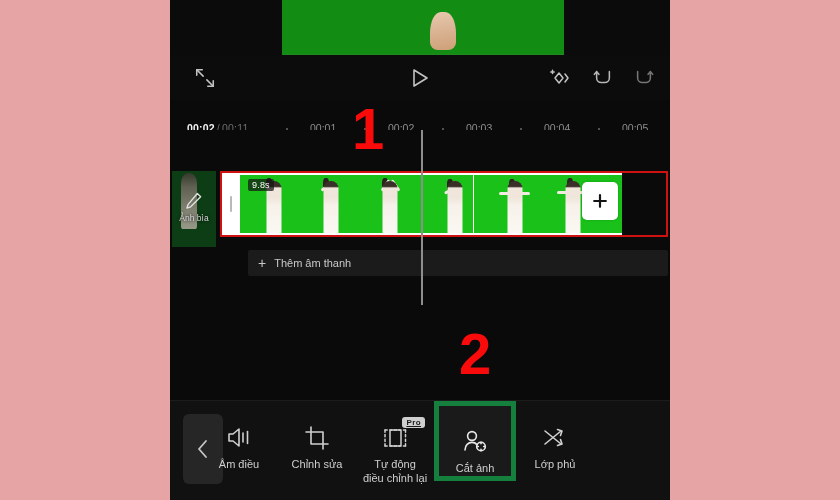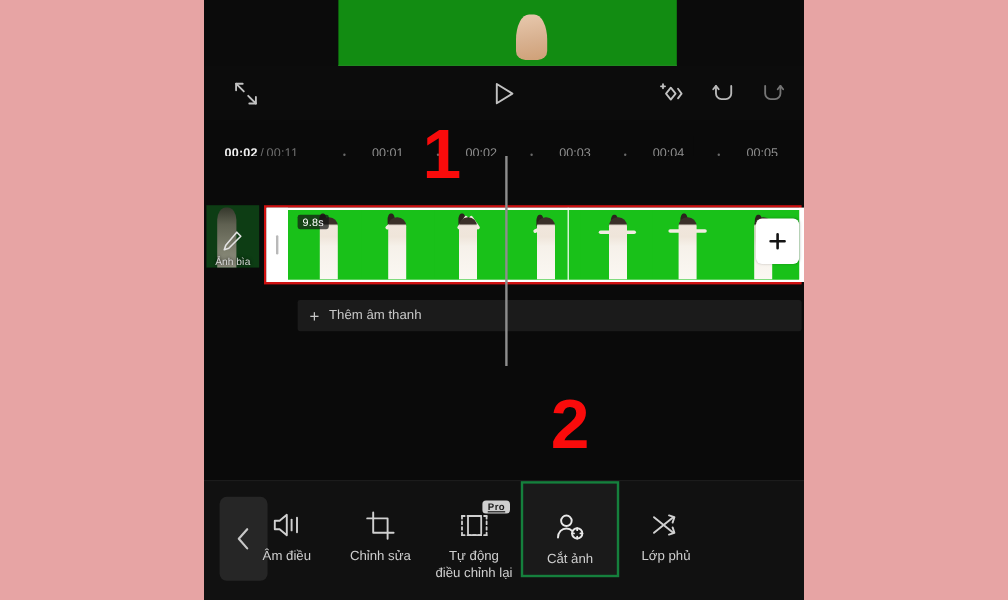"9.8s" #clip { width: 448px -> 400px }
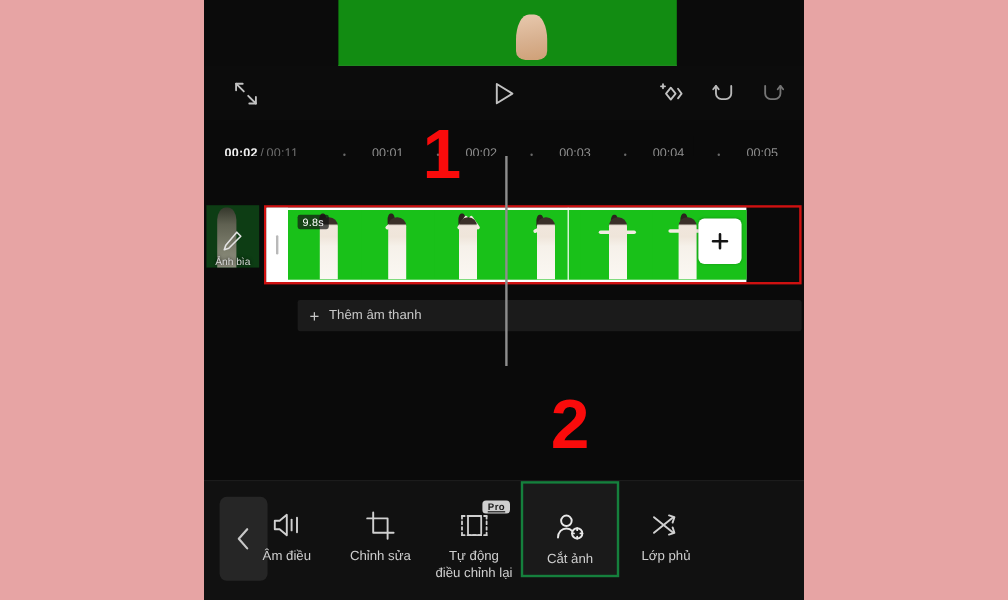"Ảnh bìa" #cover-thumb { height: 52px -> 76px }
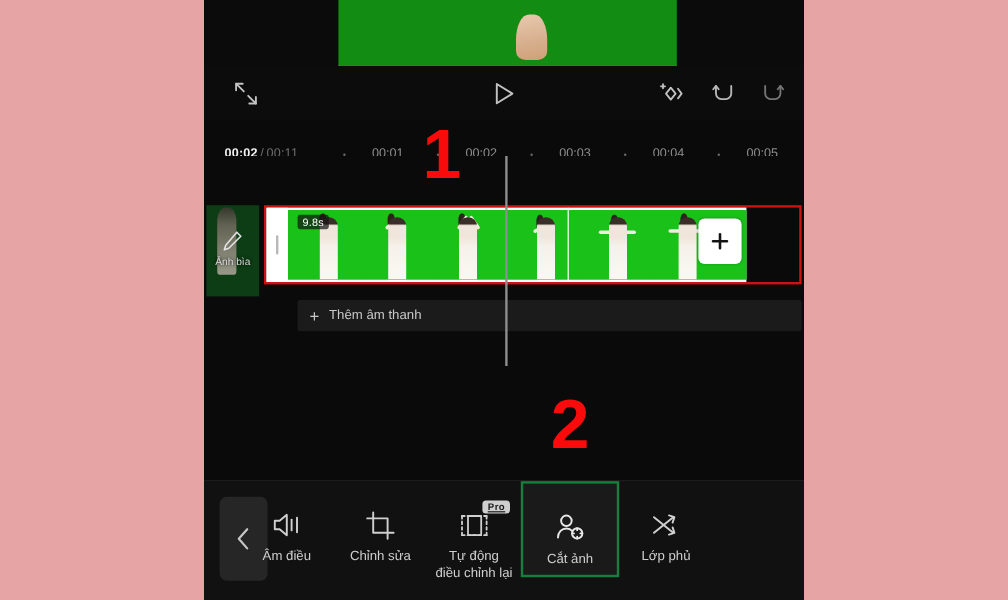"Cắt ảnh" #tool-catanh { border: 2px solid #15803d -> 5px solid #15803d }
